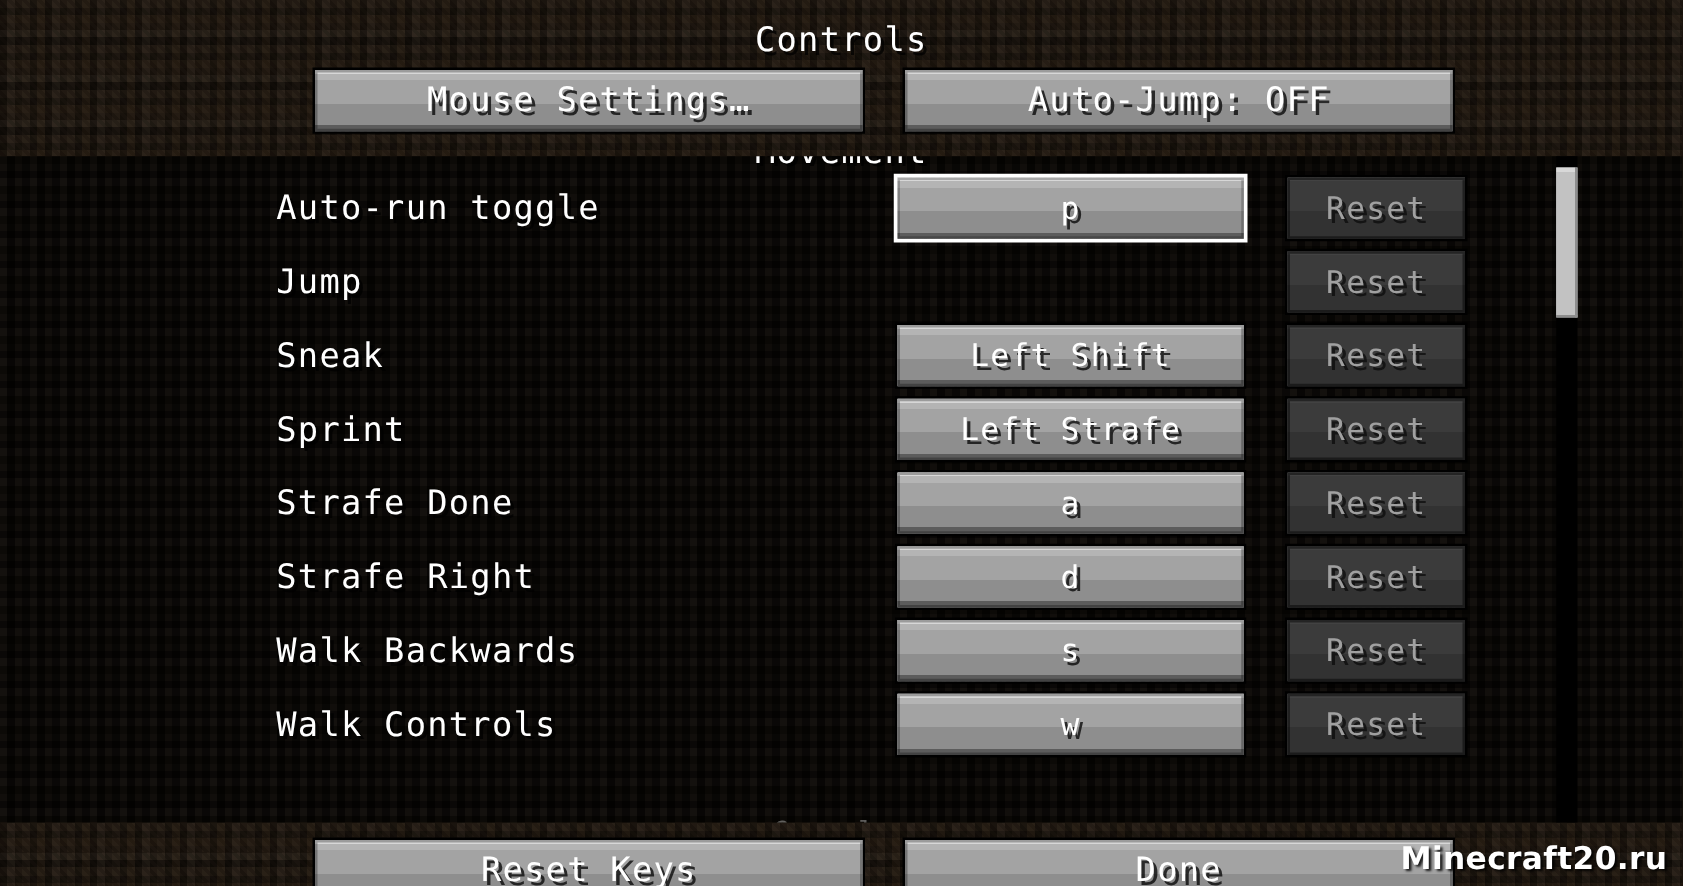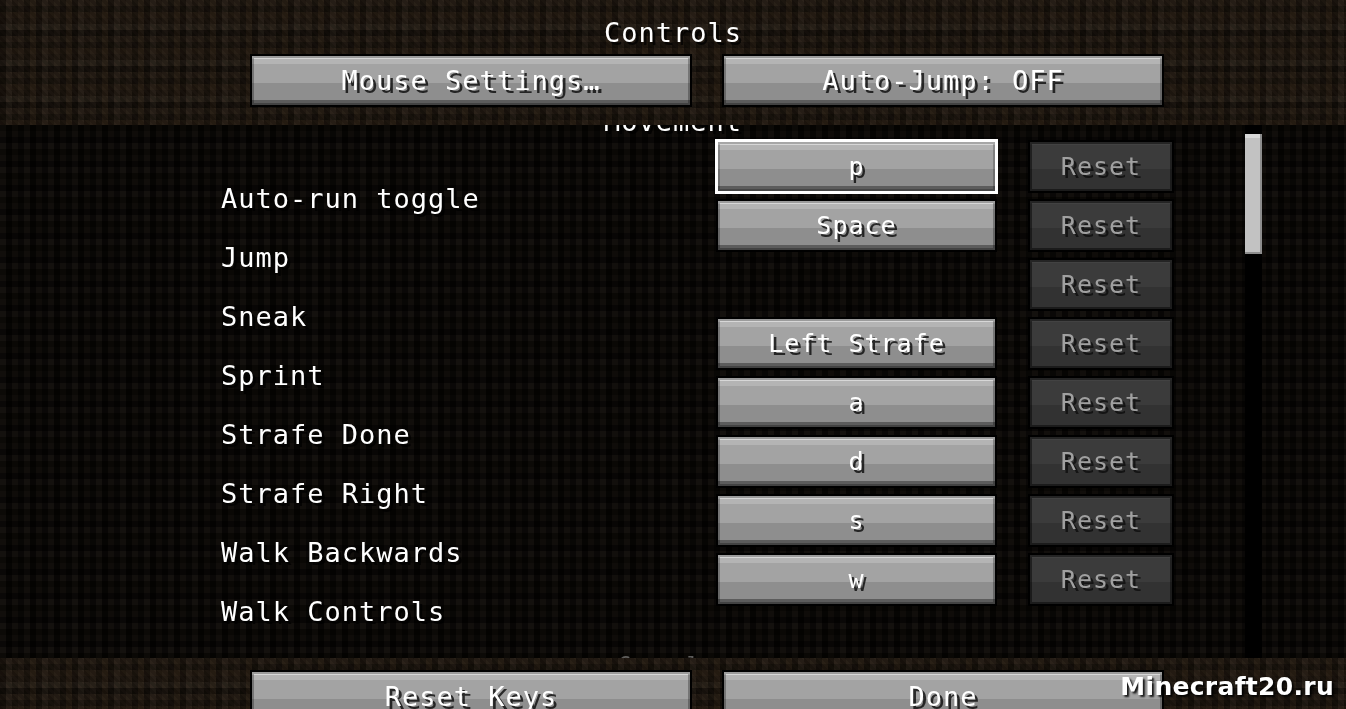"Auto-run toggle" .key-label { margin-top: 31px -> none }
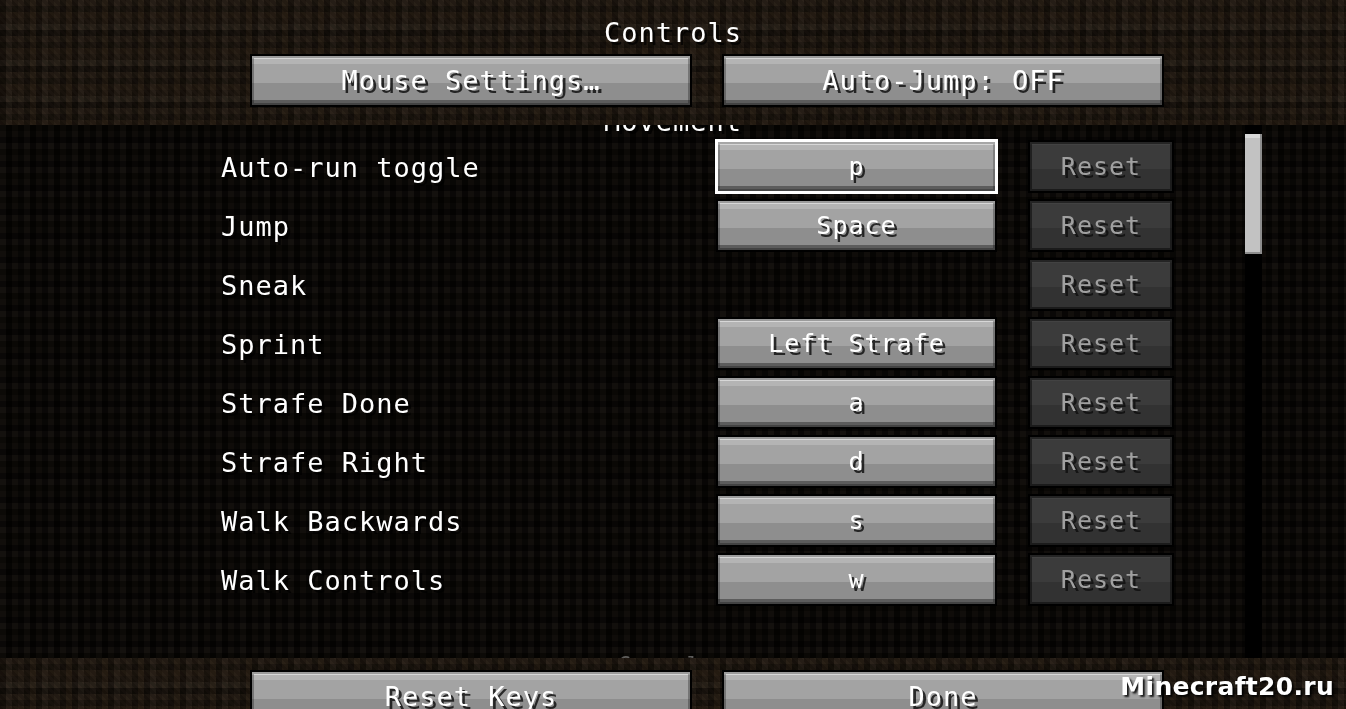"Space" div.mcbtn { html: <div>Space</div> -> none }
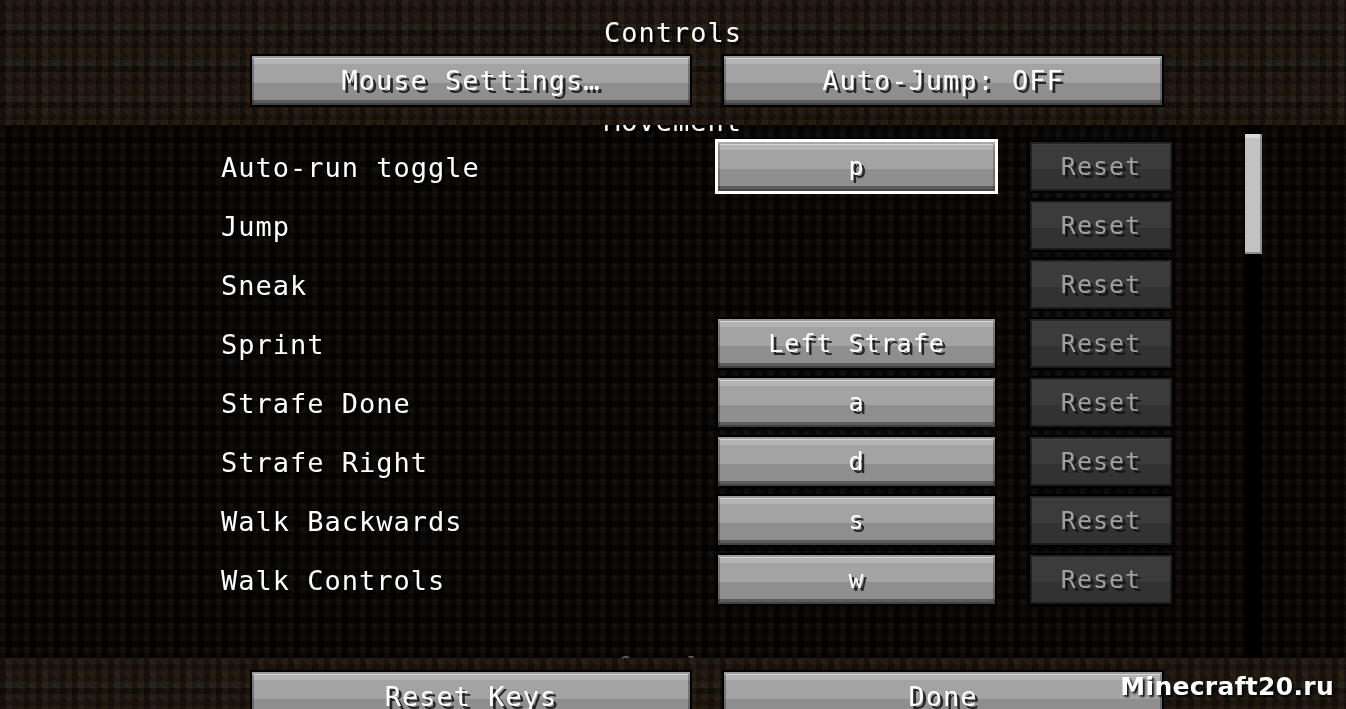"Left Shift" div.mcbtn { html: none -> <div>Left Shift</div> }
